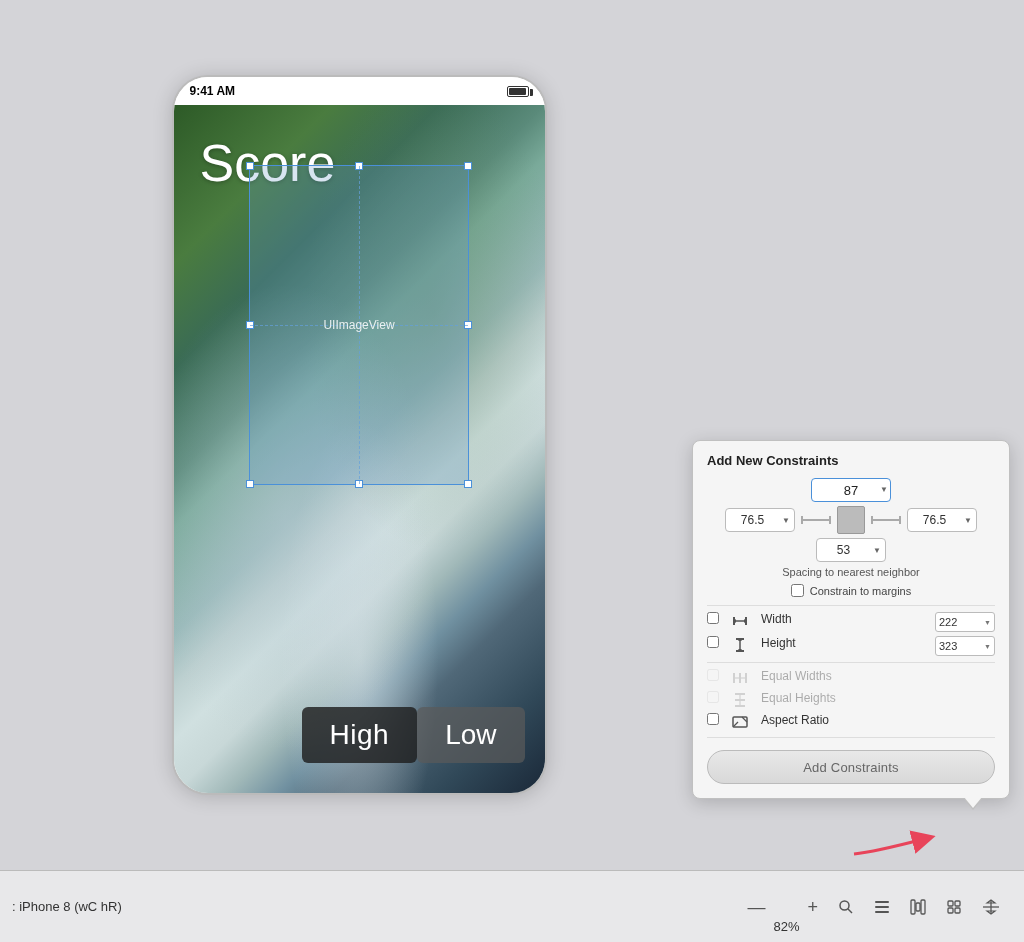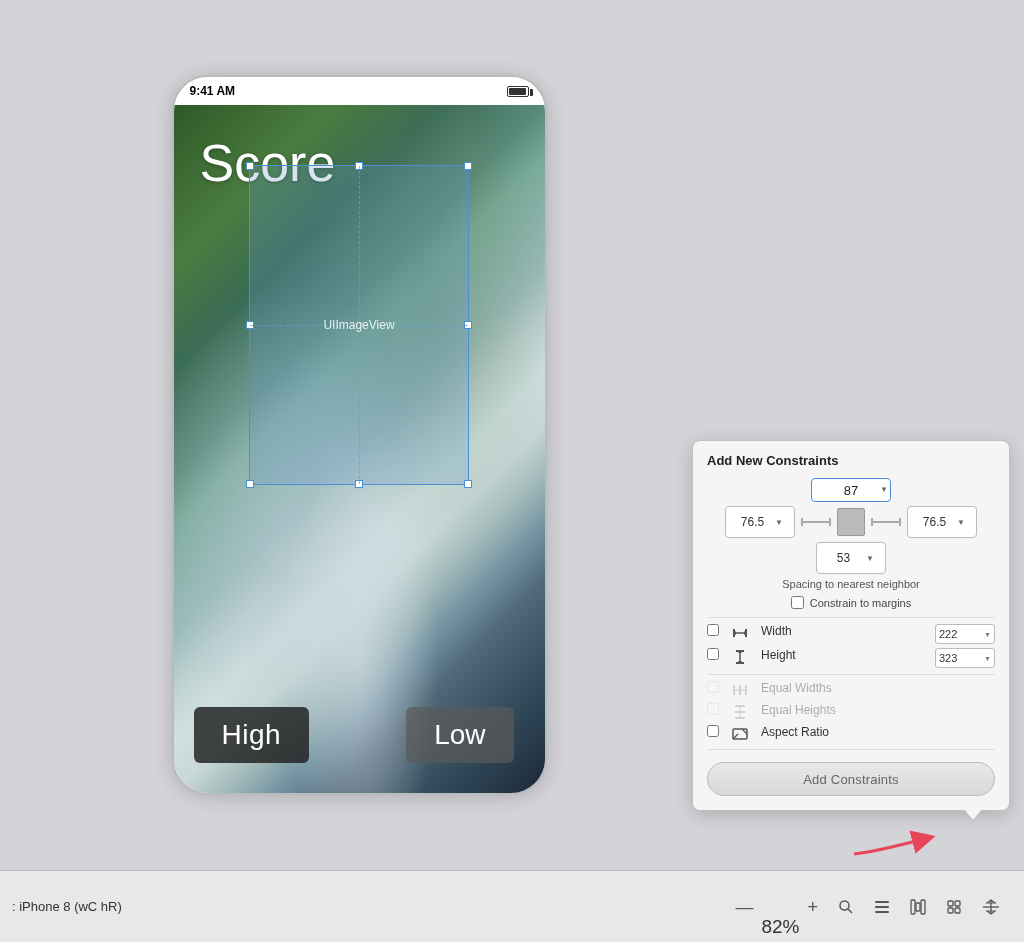"76.5" .side-input { height: 32px -> 24px; justify-content: none -> space-between }
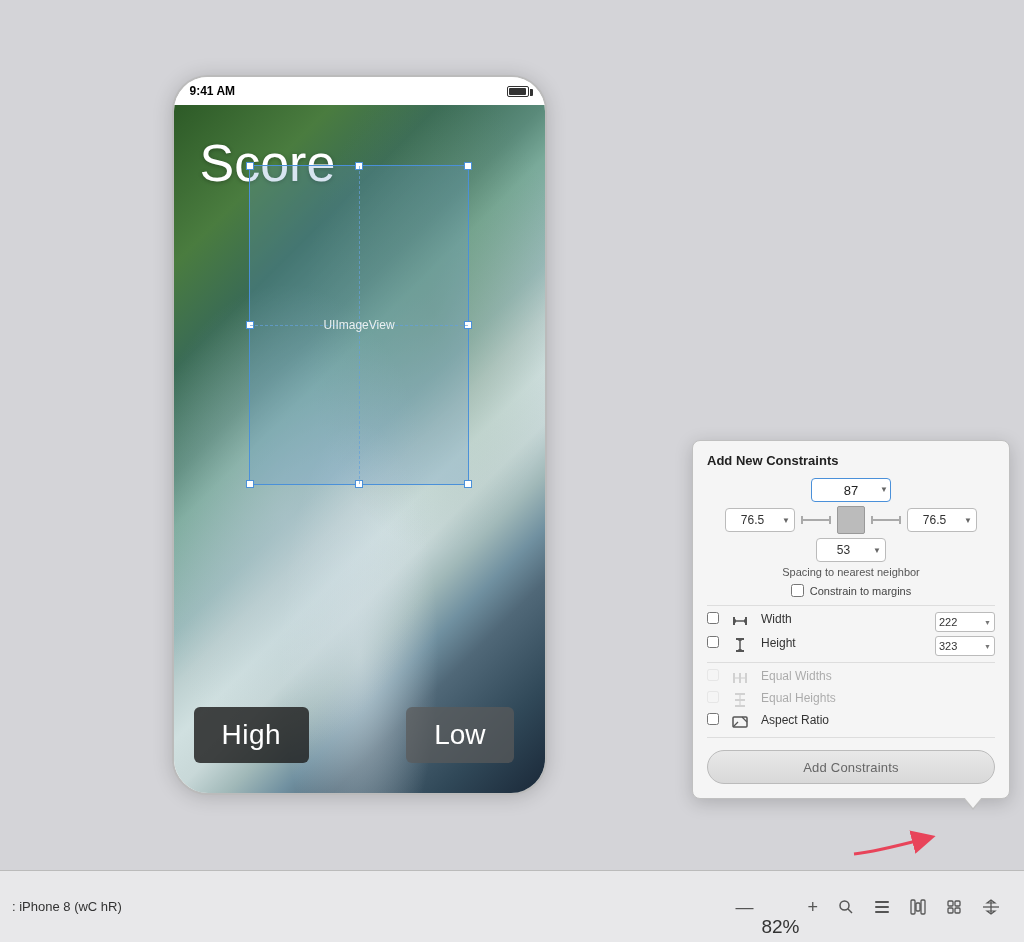"High" .bottom-buttons { justify-content: space-between -> flex-end; right: 11px -> 0 }
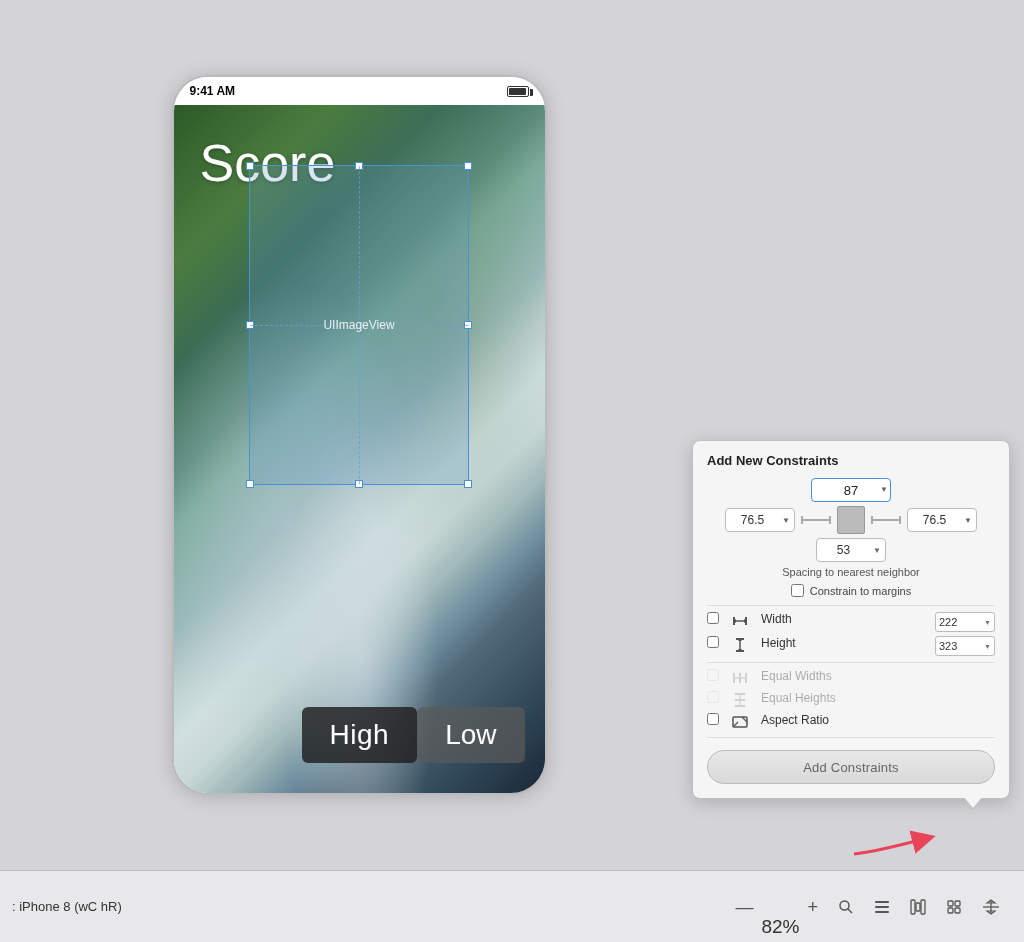"82%" .zoom-value { font-size: 19px -> 13px }
